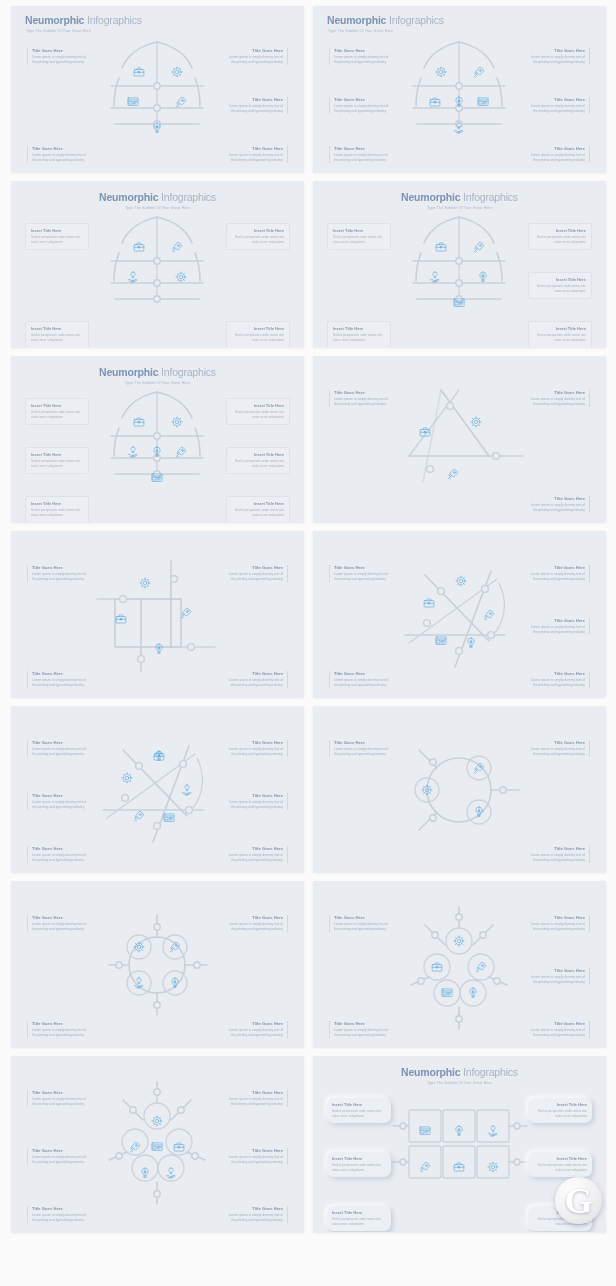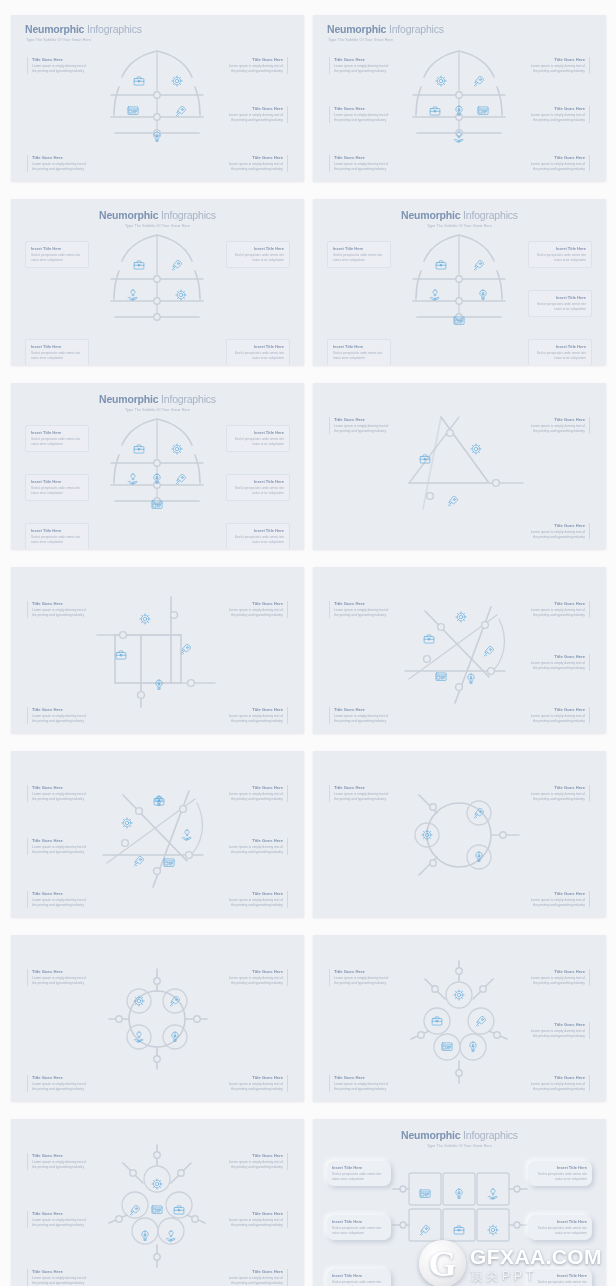"Neumorphic Infographics" .slide { margin-top: 9px -> none }
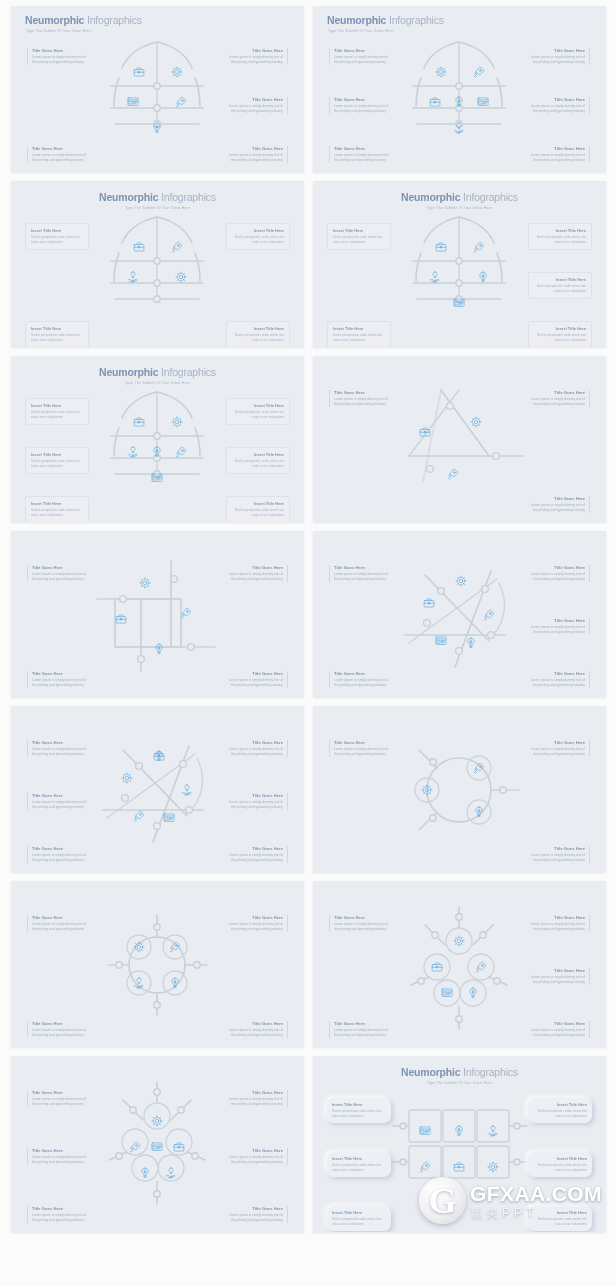"GFXAA.COM" div.txt { html: <div> <div>GFXAA.COM</div> <div>顶尖PPT</div> </div> -> none }
